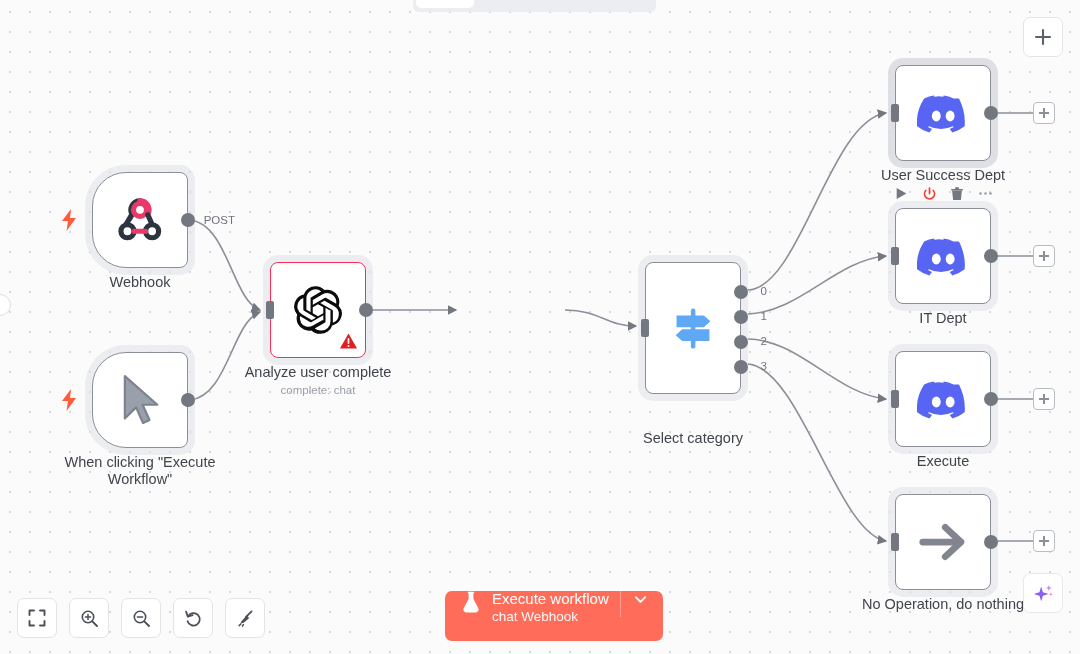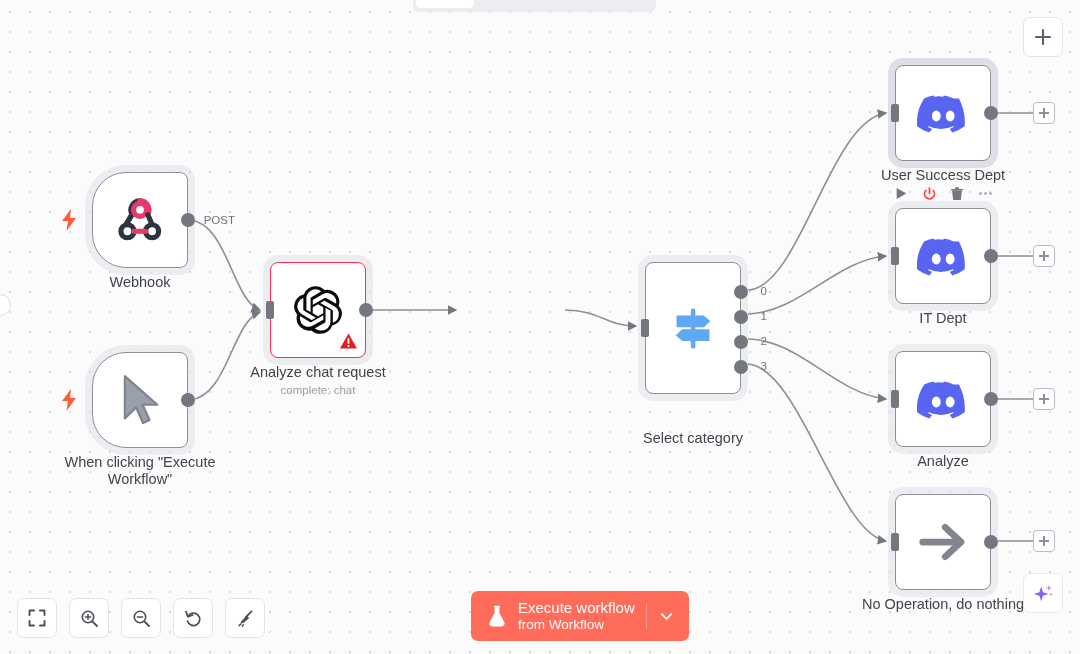"Analyze chat request" div.node-label { text: chat request -> user complete }
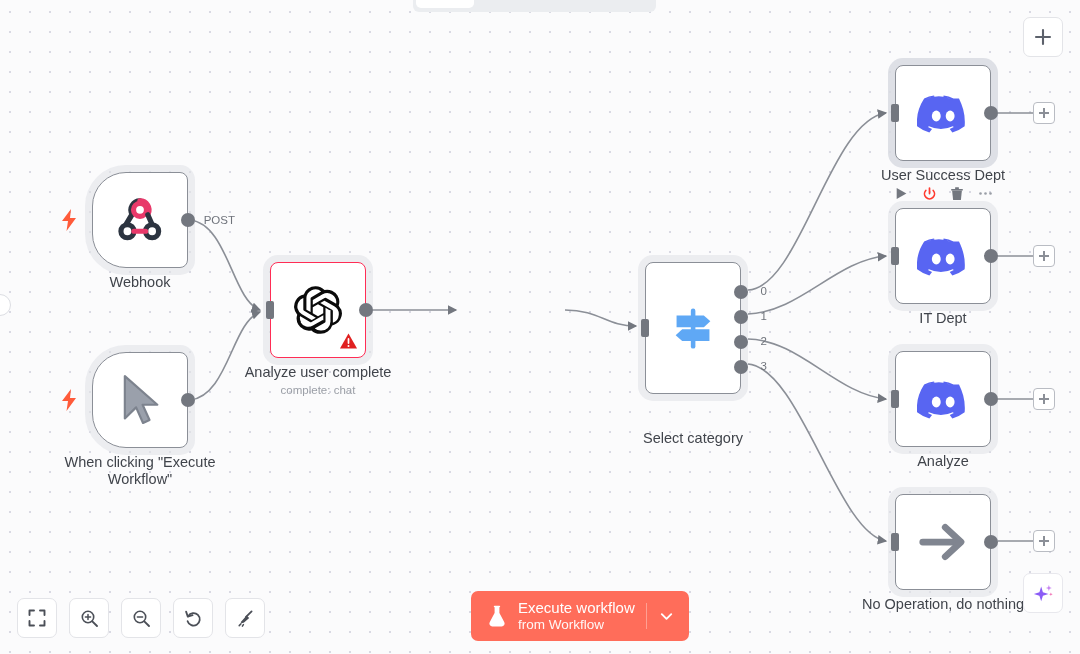"Analyze" div.node-label { text: Analyze -> Execute }
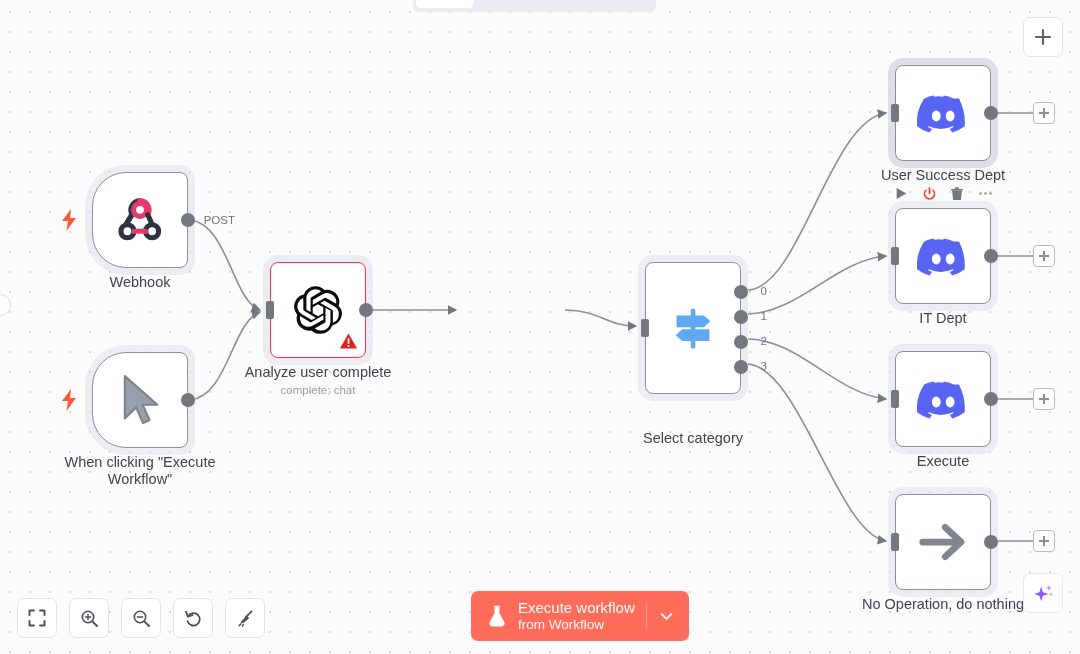"Execute workflow" .exec-btn { align-items: center -> flex-start; margin-left: 26px -> none }
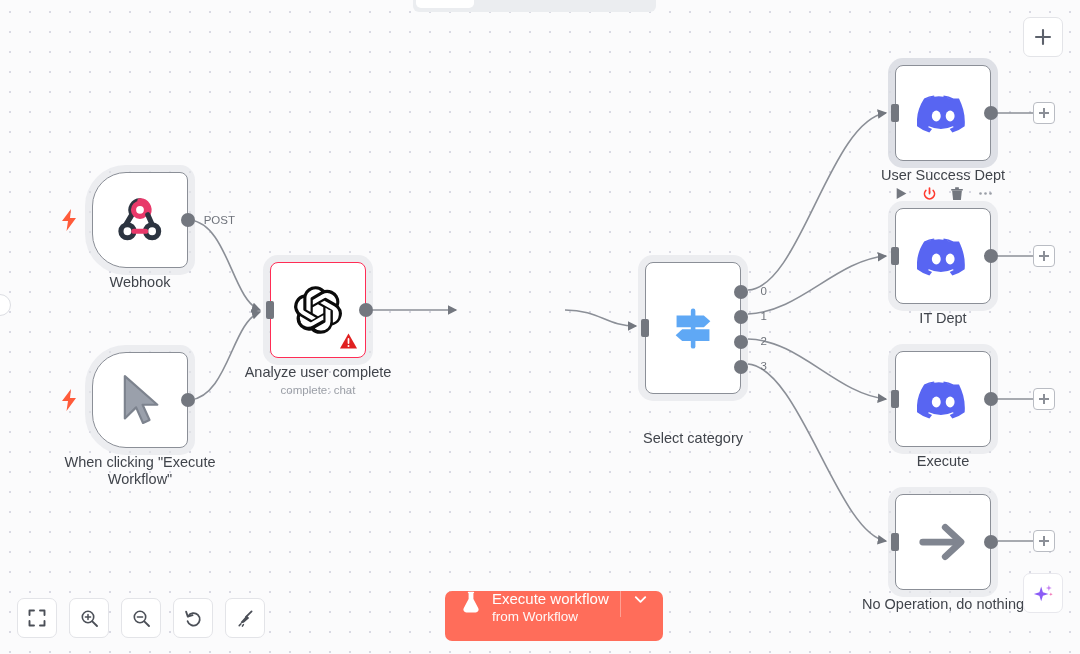"from Workflow" div.exec-sub { text: from Workflow -> chat Webhook }
